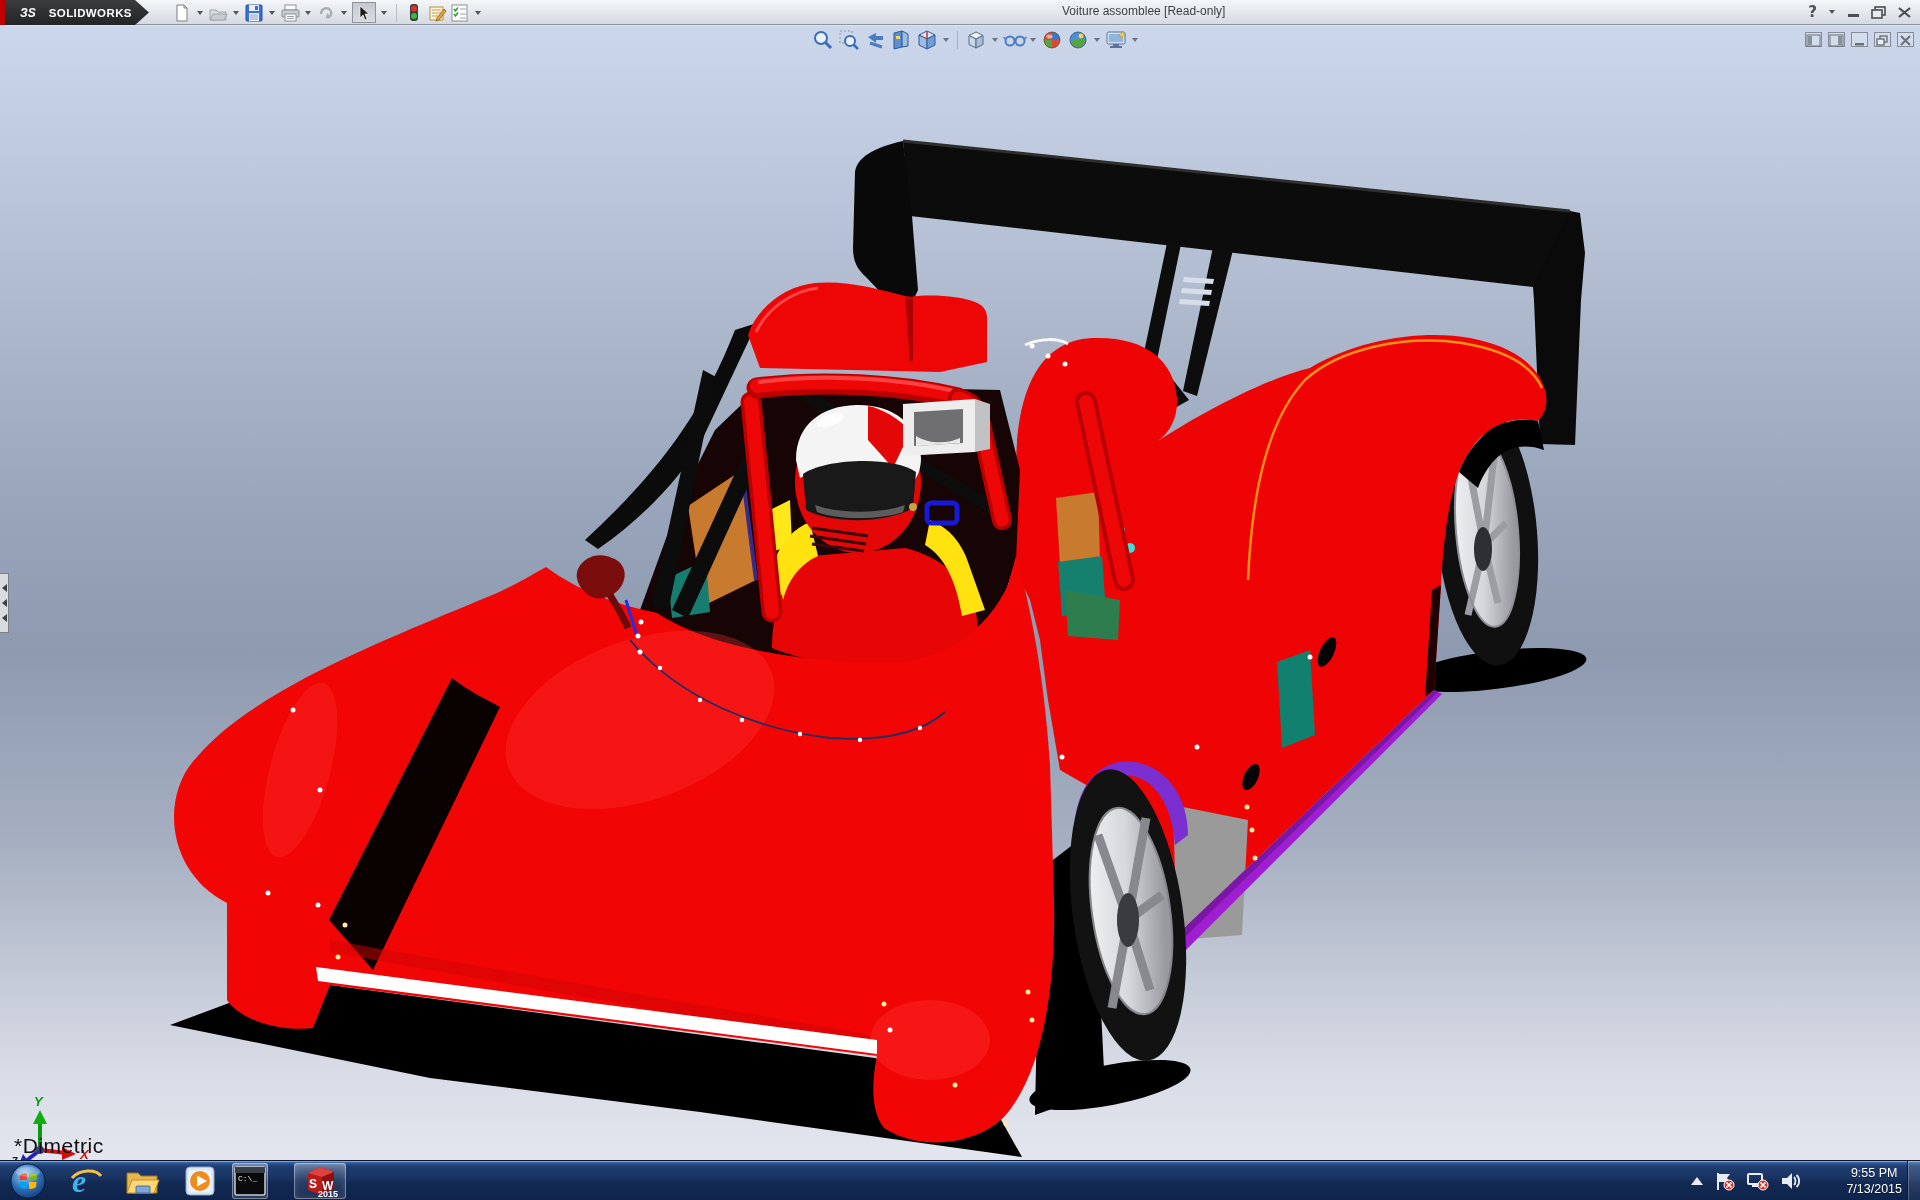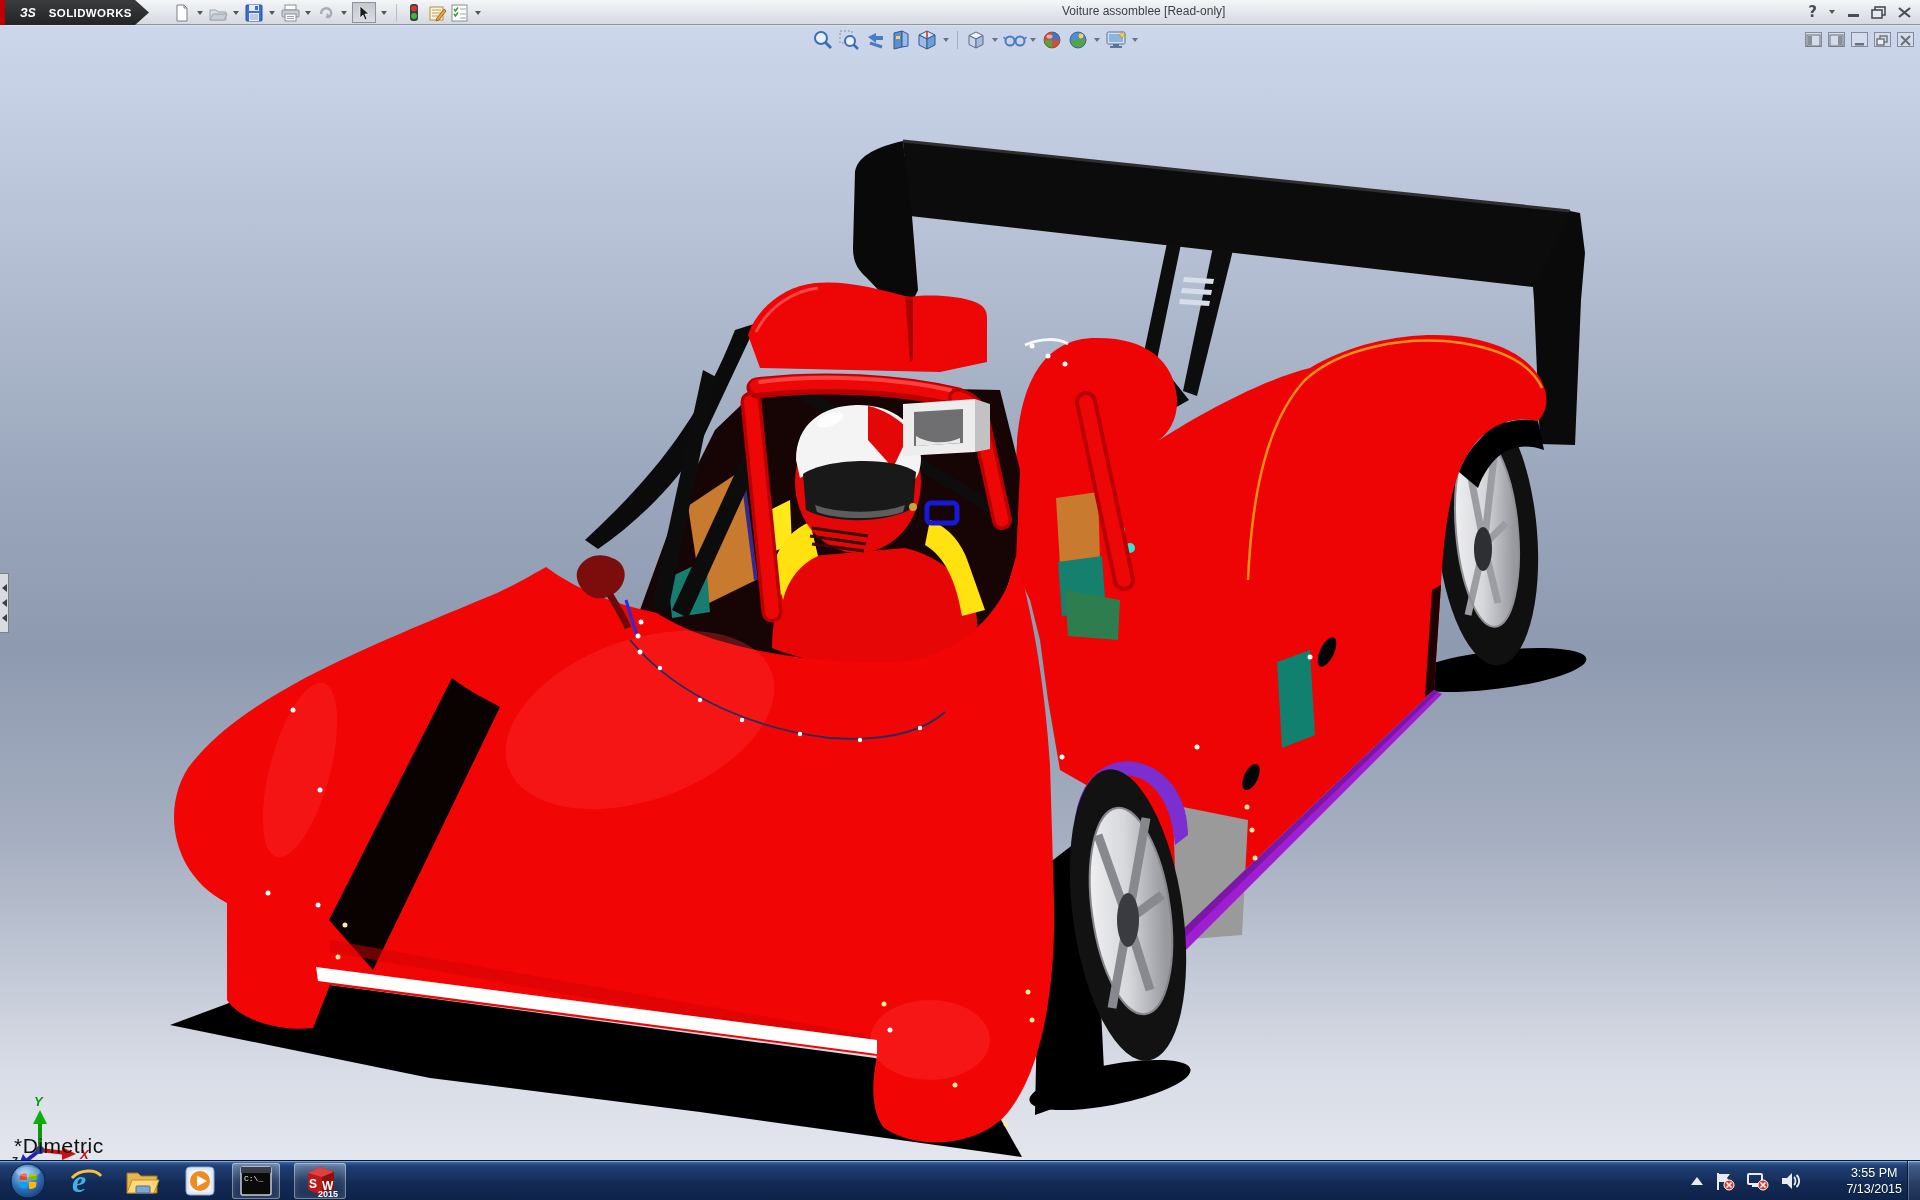"C:\_" div.tb-item { width: 48px -> 36px }
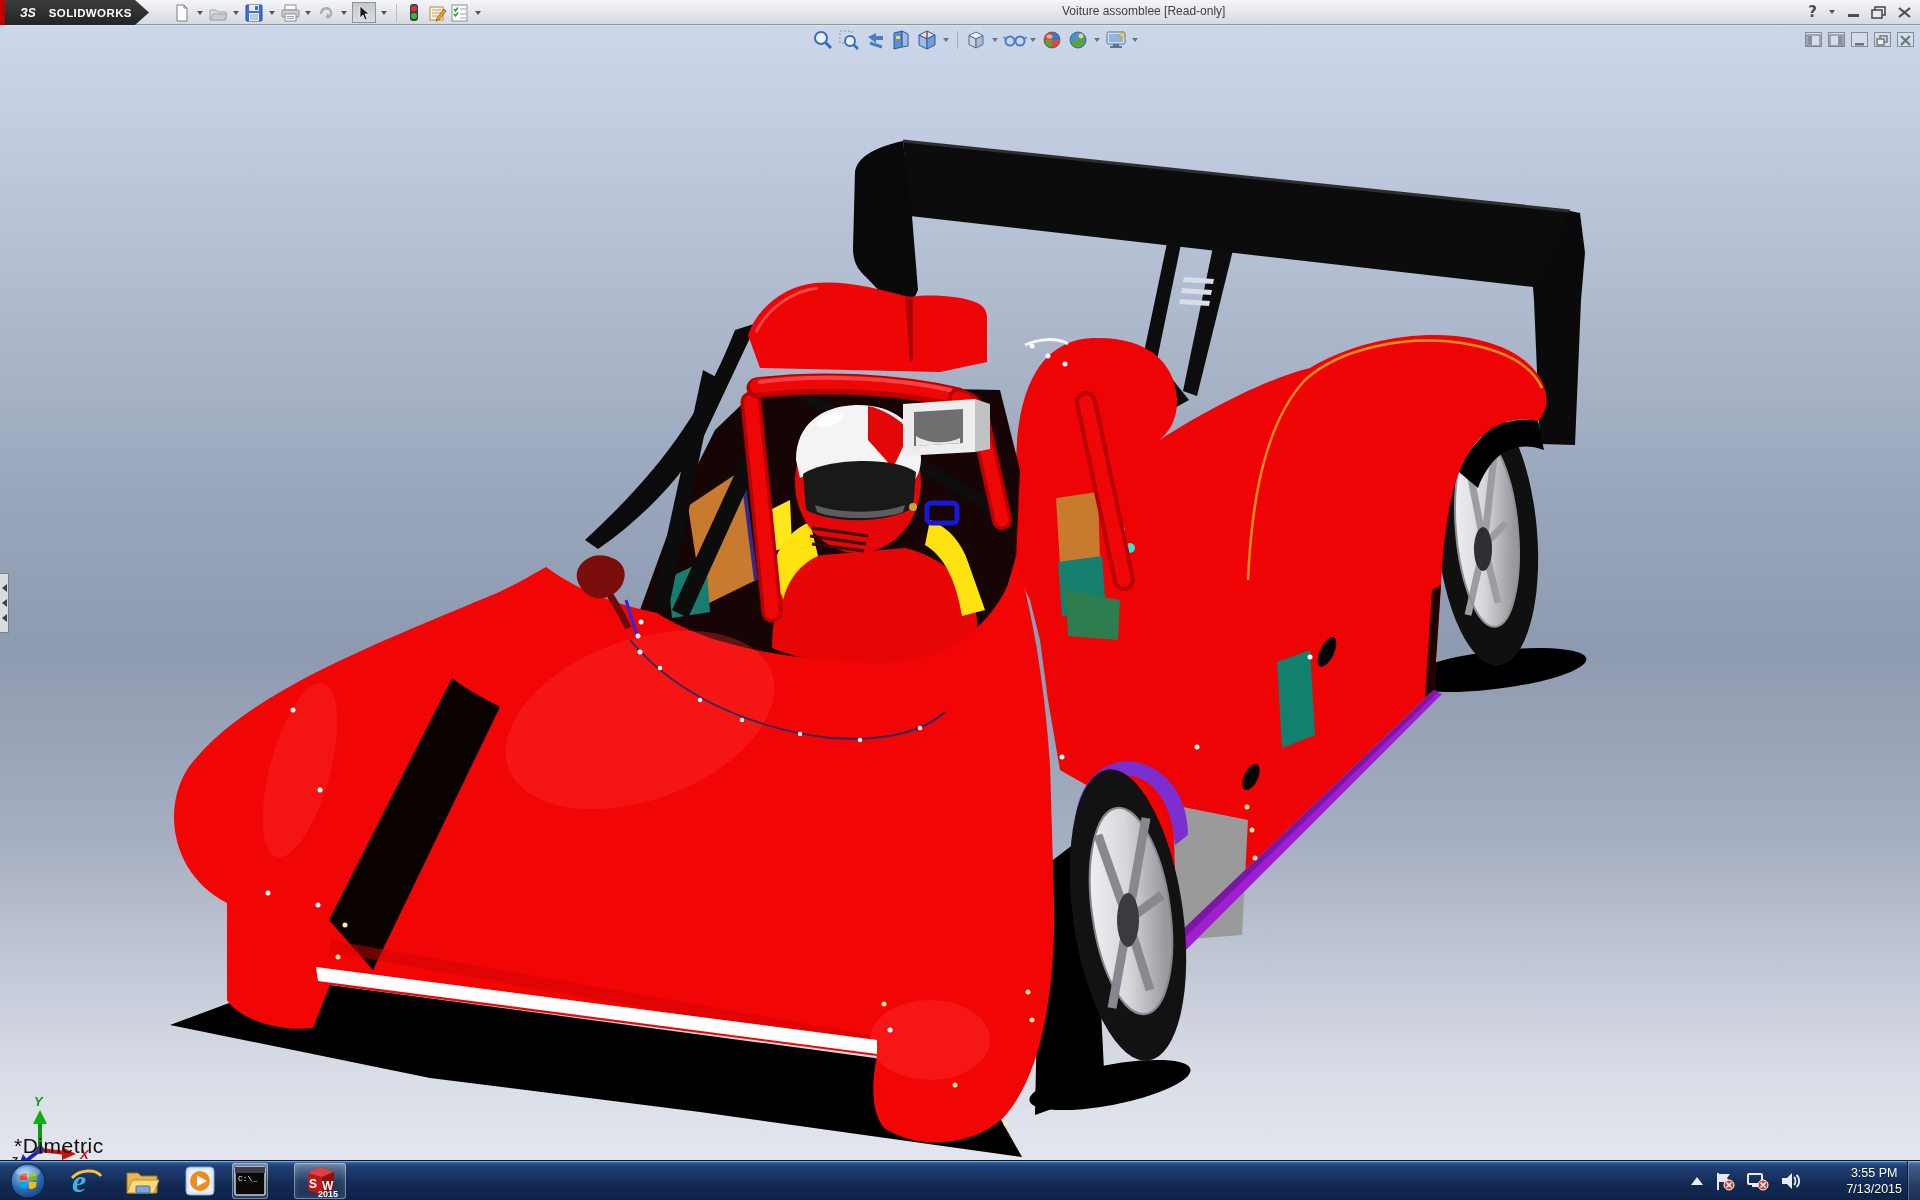"3:55 PM" div { text: 3:55 -> 9:55 }
